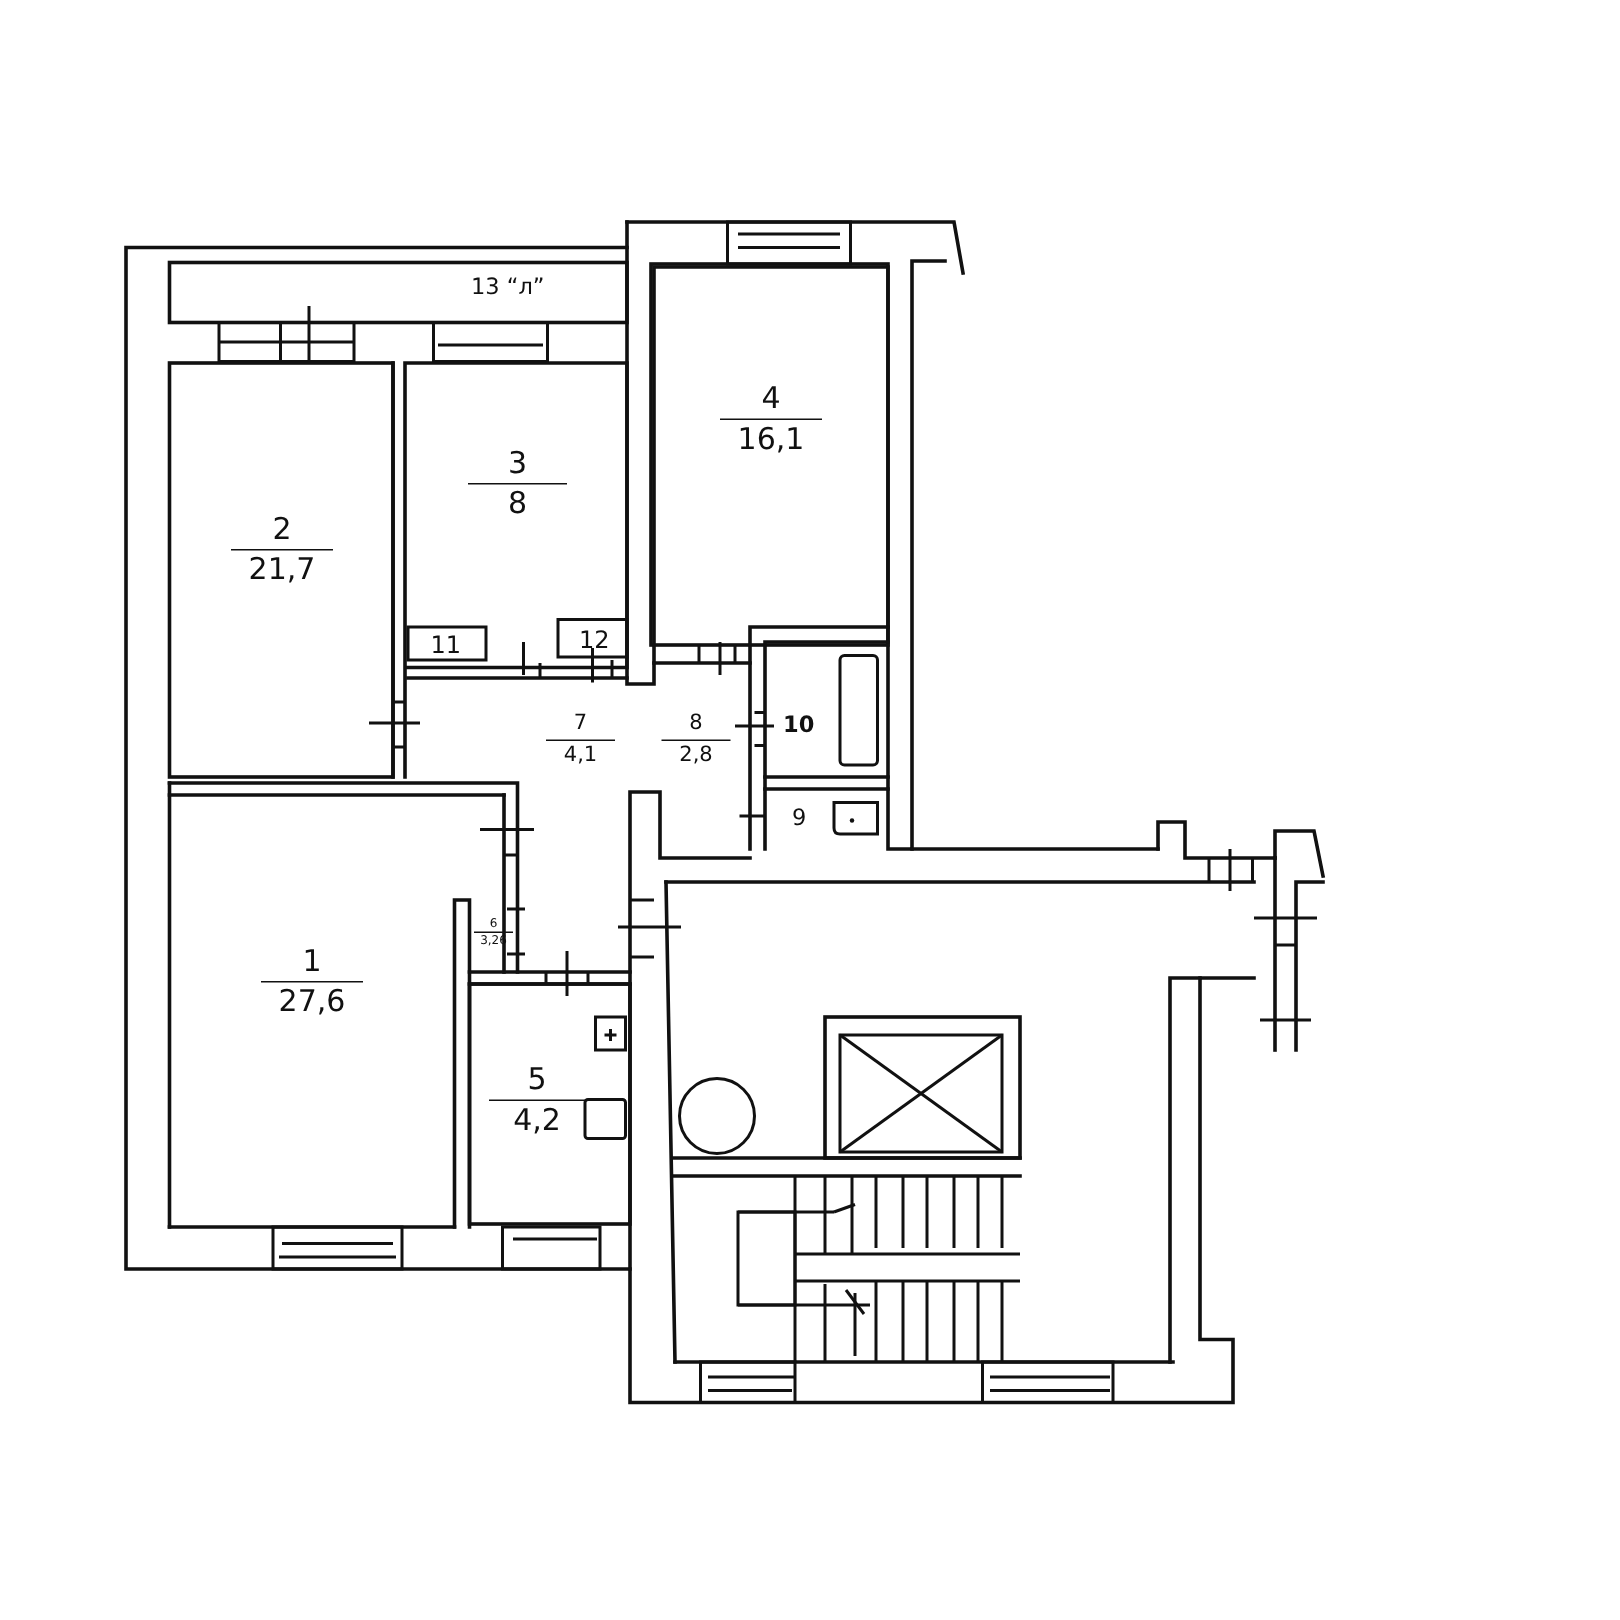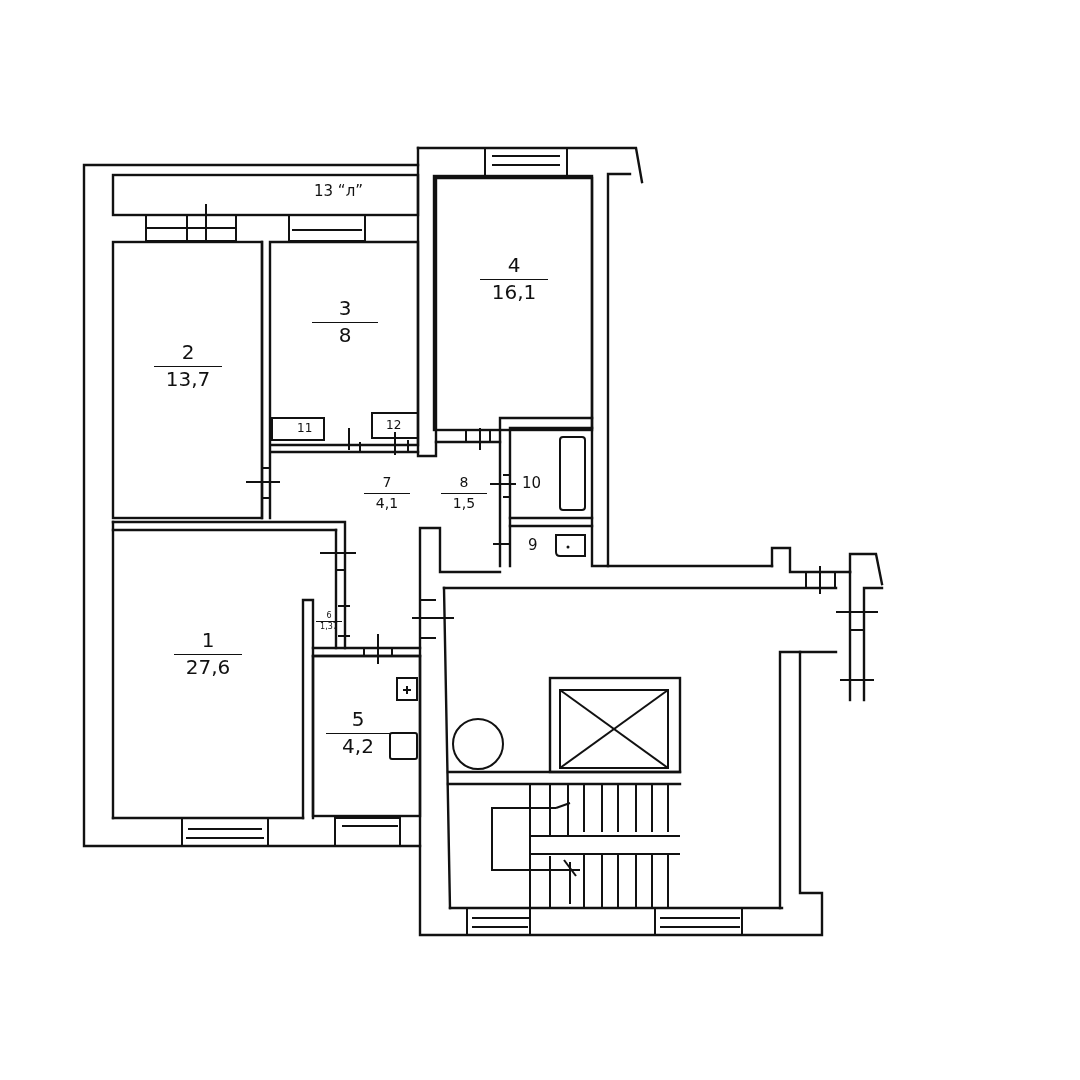"13,7" span.den { text: 13,7 -> 21,7 }
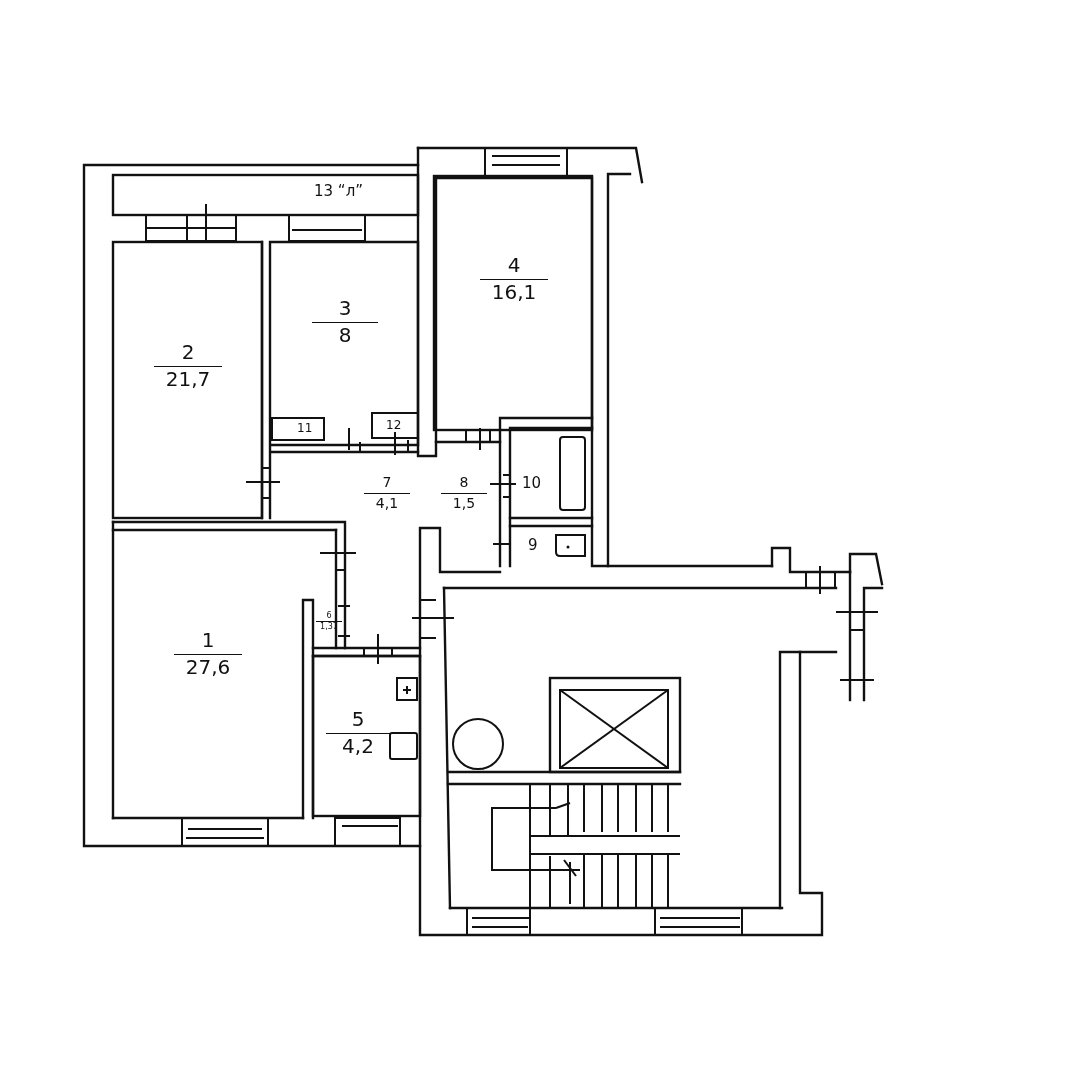"11" div.lbl { font-size: 12px -> 16px; left: 297px -> 287px }
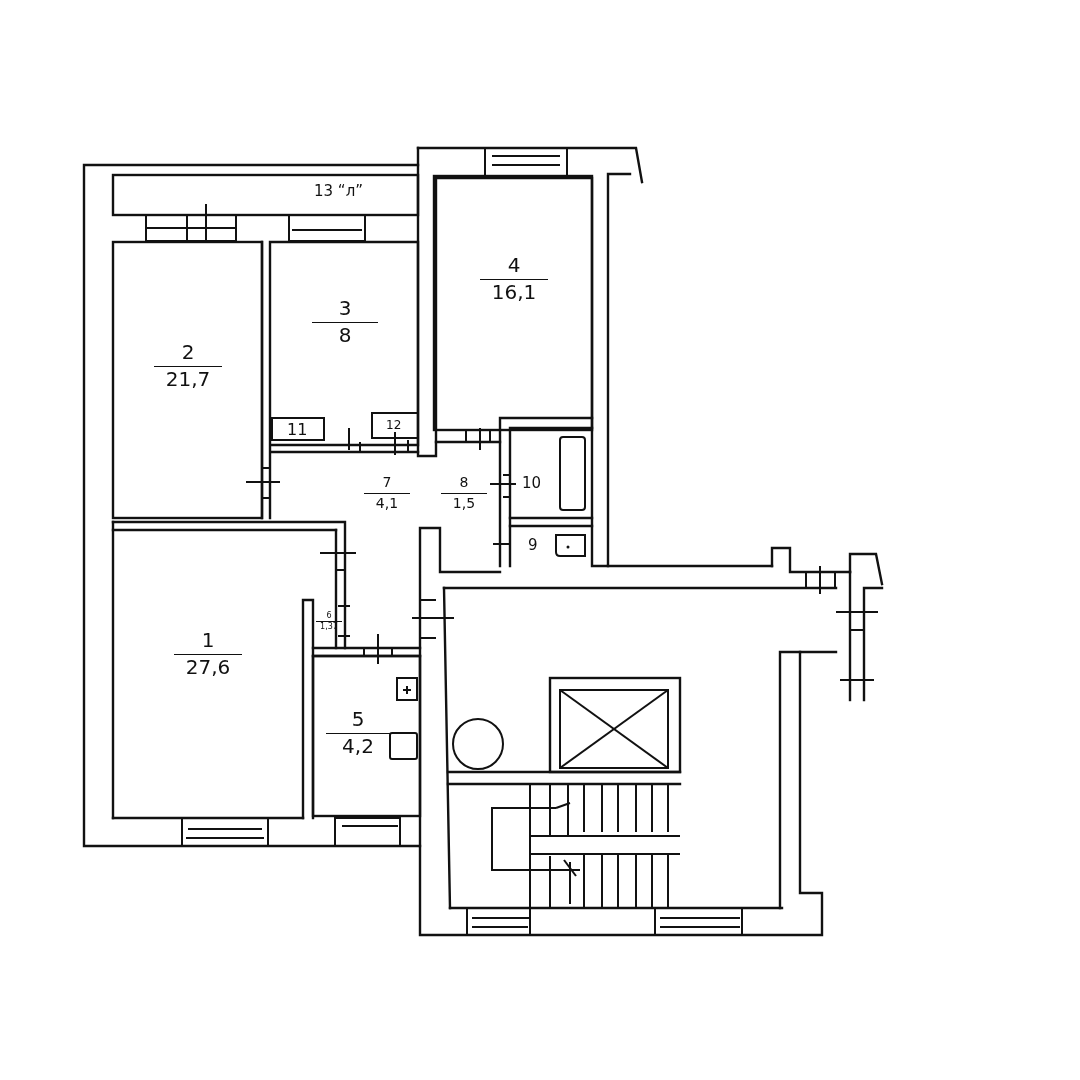"12" div.lbl { font-size: 12px -> 16px }
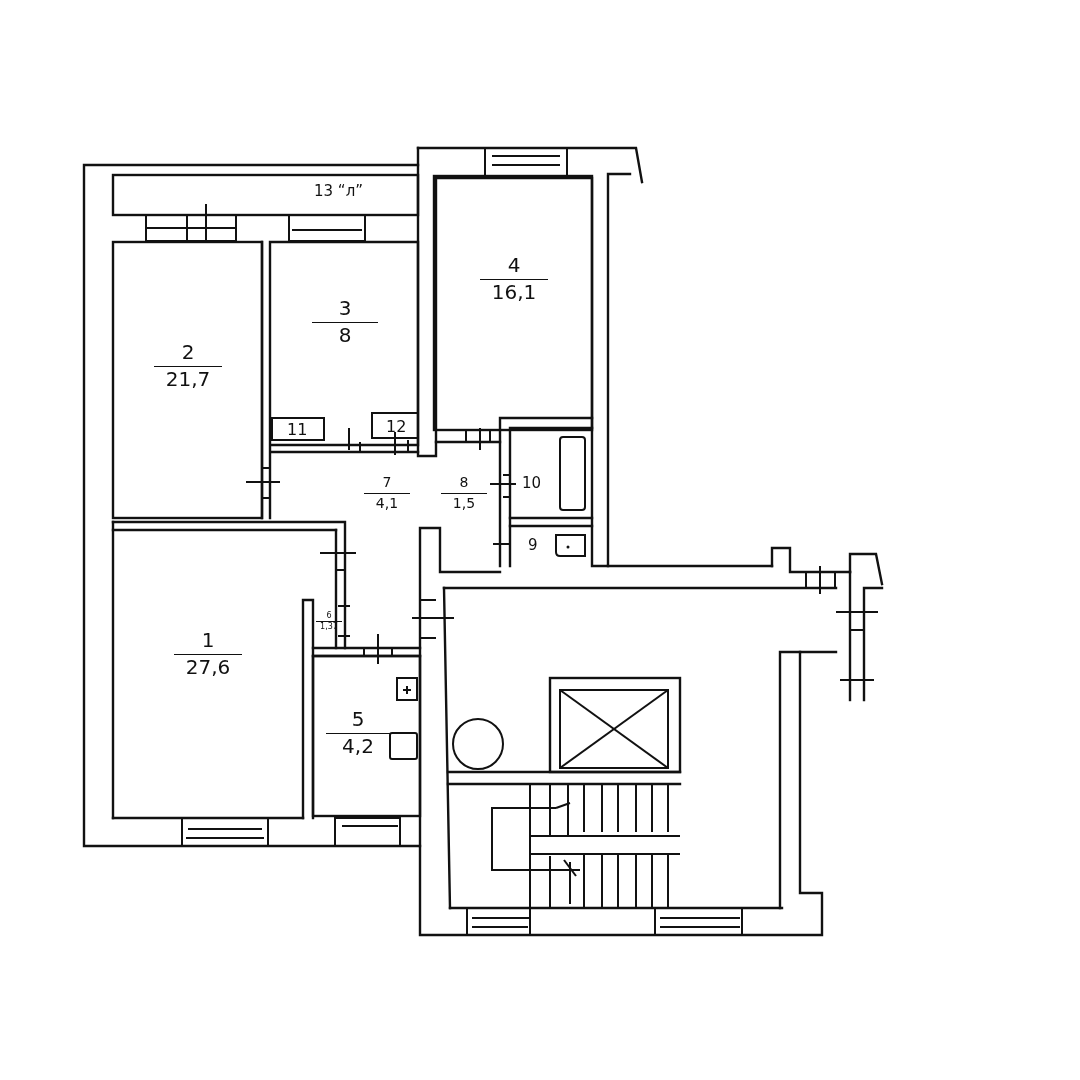"10" div.lbl { font-weight: none -> bold }
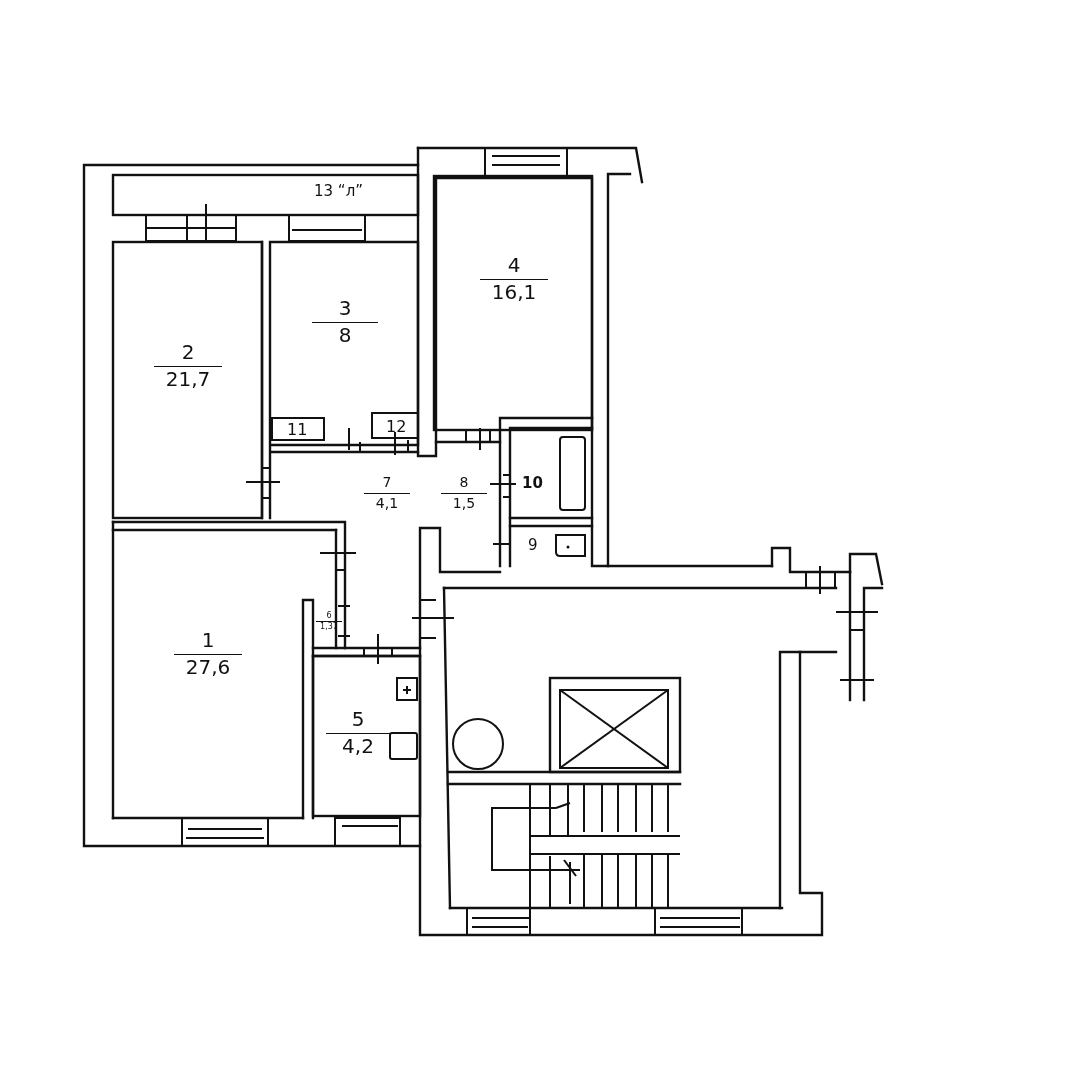"1,5" span.den { text: 1,5 -> 2,8 }
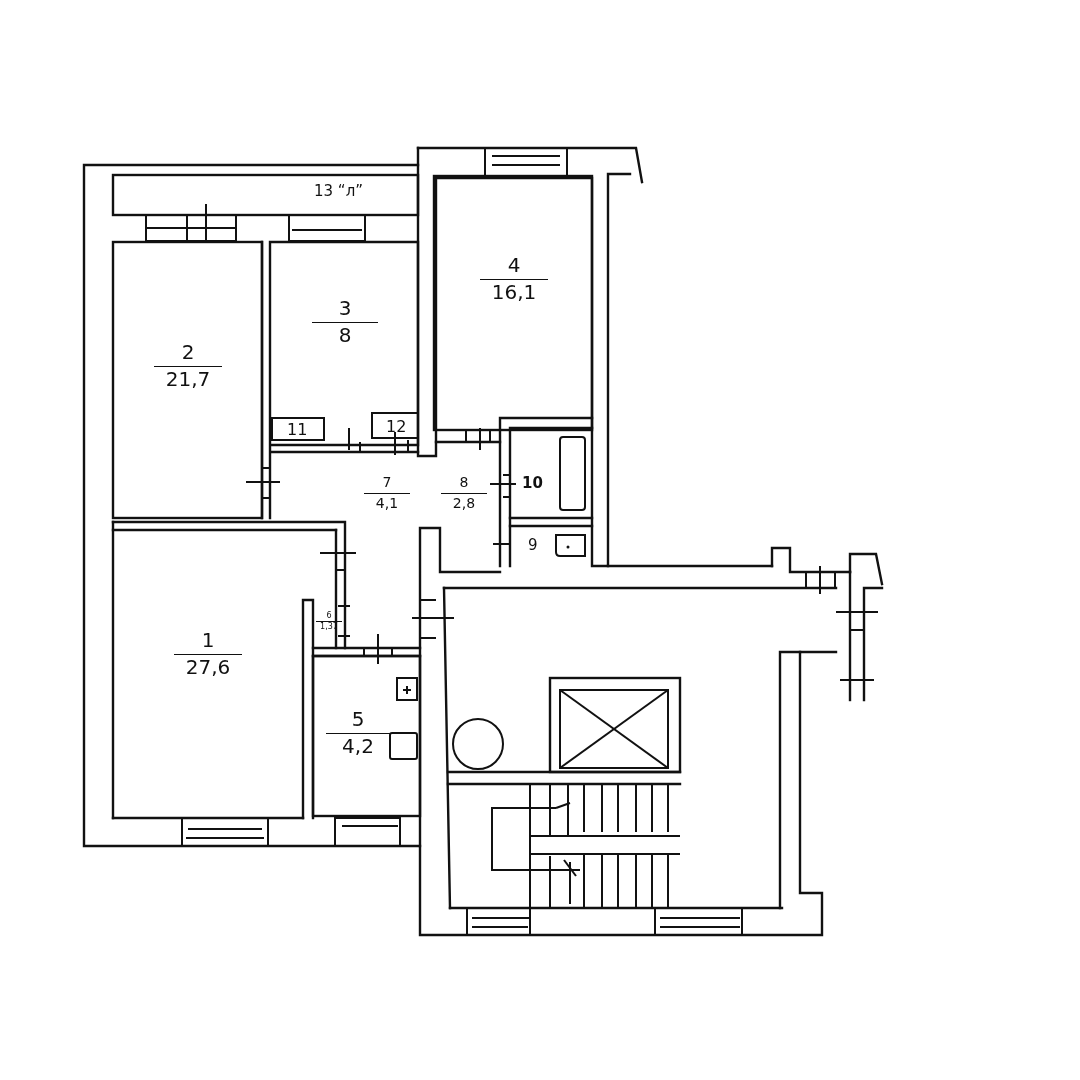"1,37" span.den { text: 1,37 -> 3,26 }
